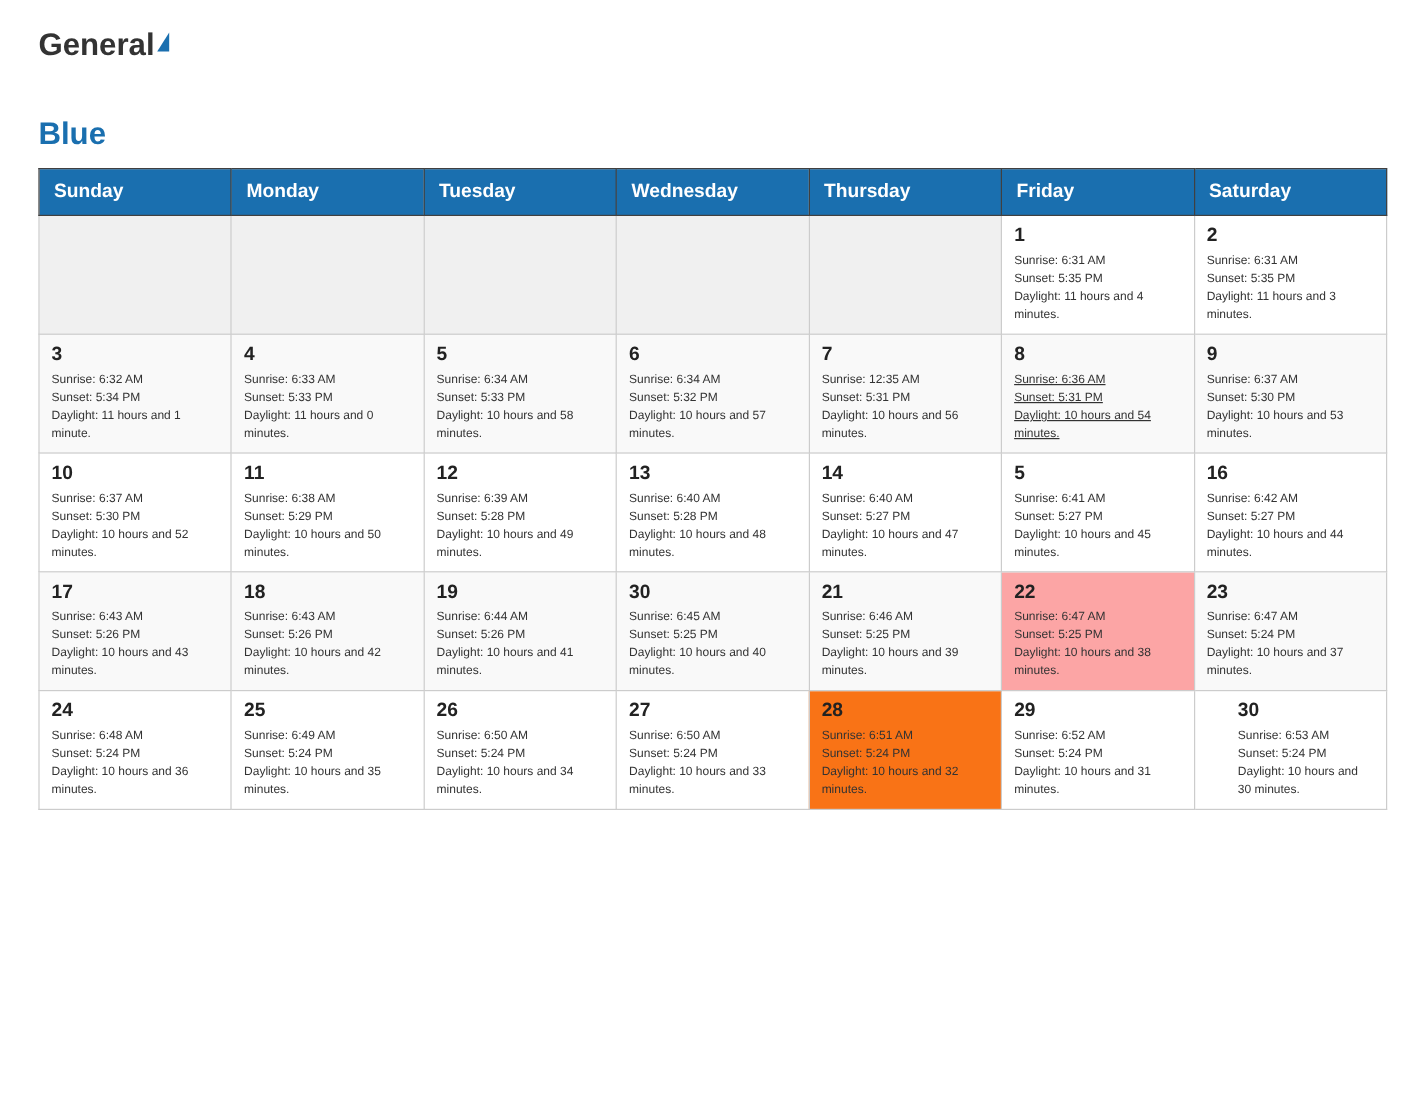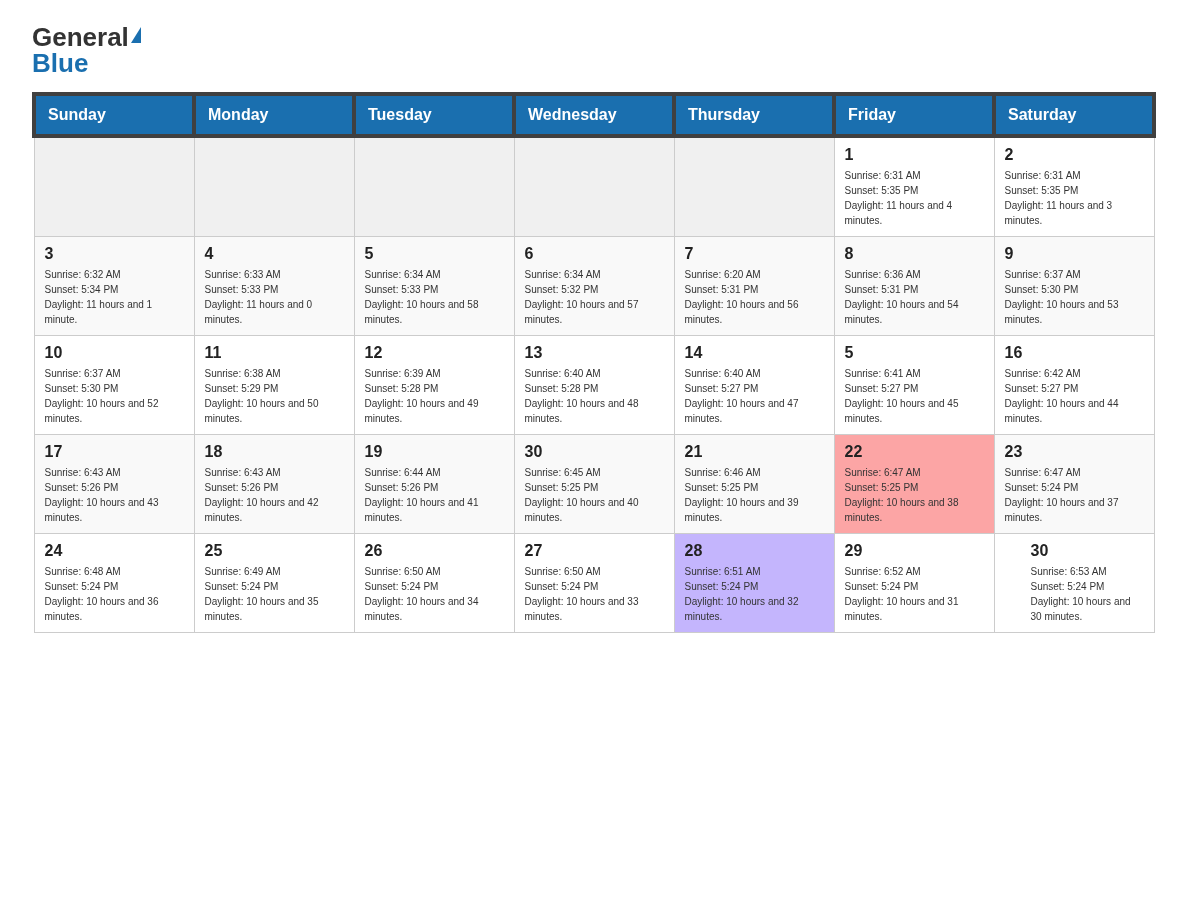"Blue" .logo-blue { margin-top: none -> 48px }
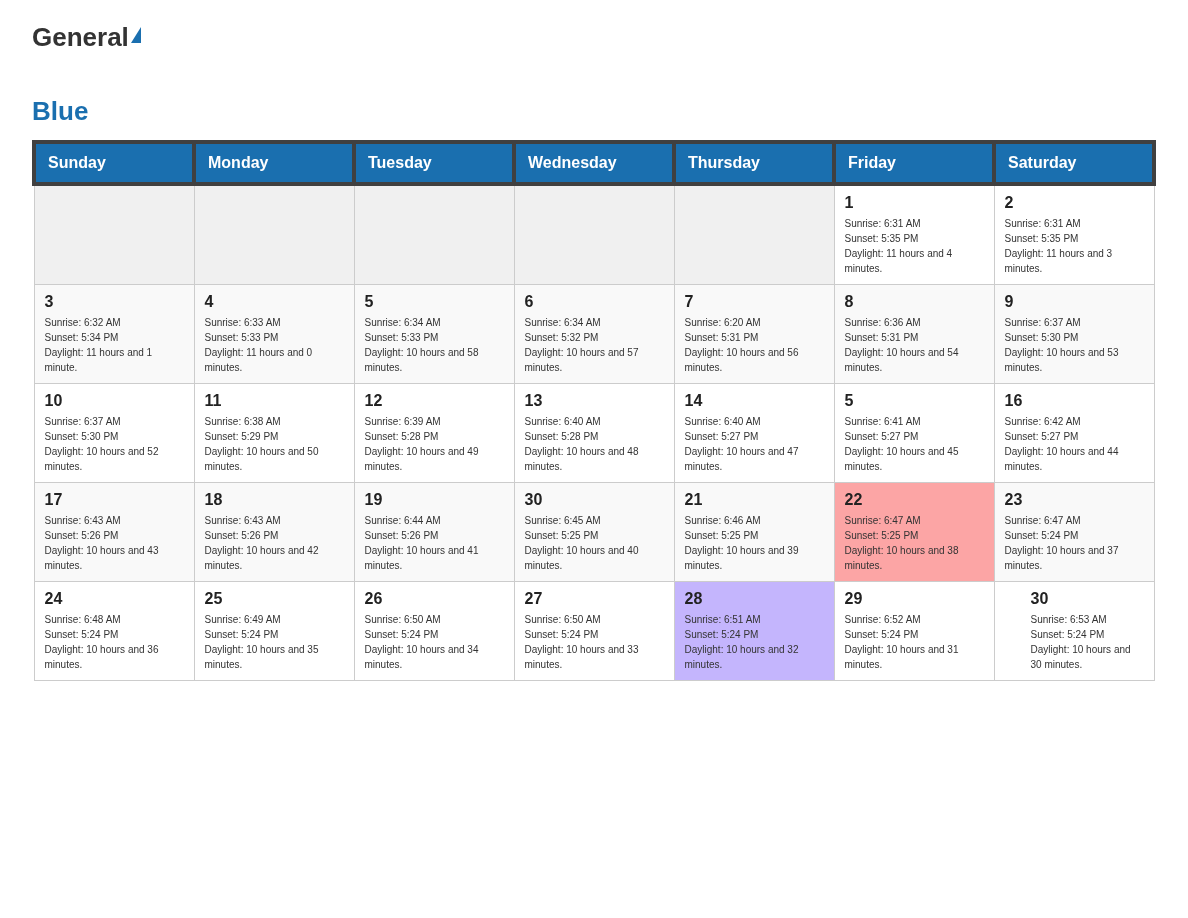"Sunday" .calendar th { border: 4px solid #404040 -> 1px solid #404040 }
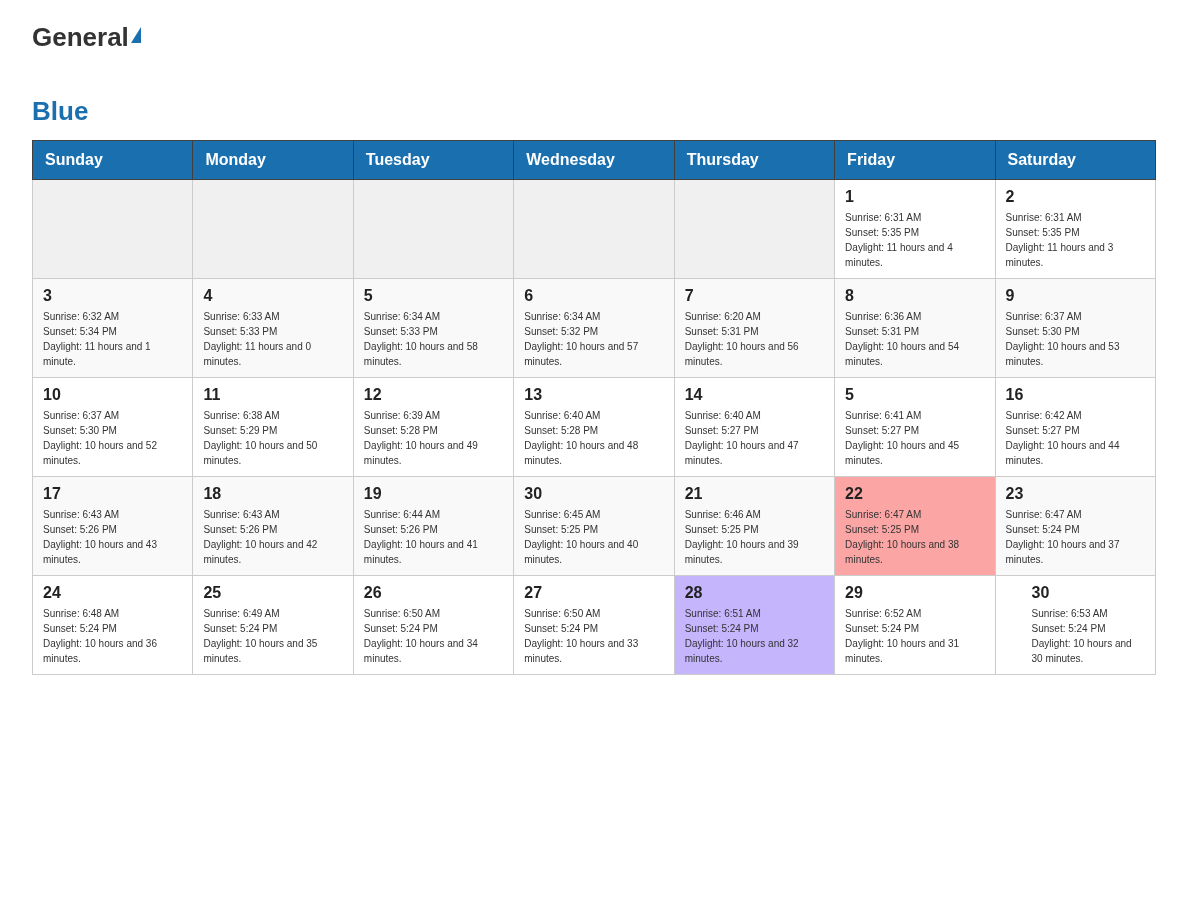"Sunrise: 6:20 AM" div.day-info { text: 6:20 -> 12:35 }
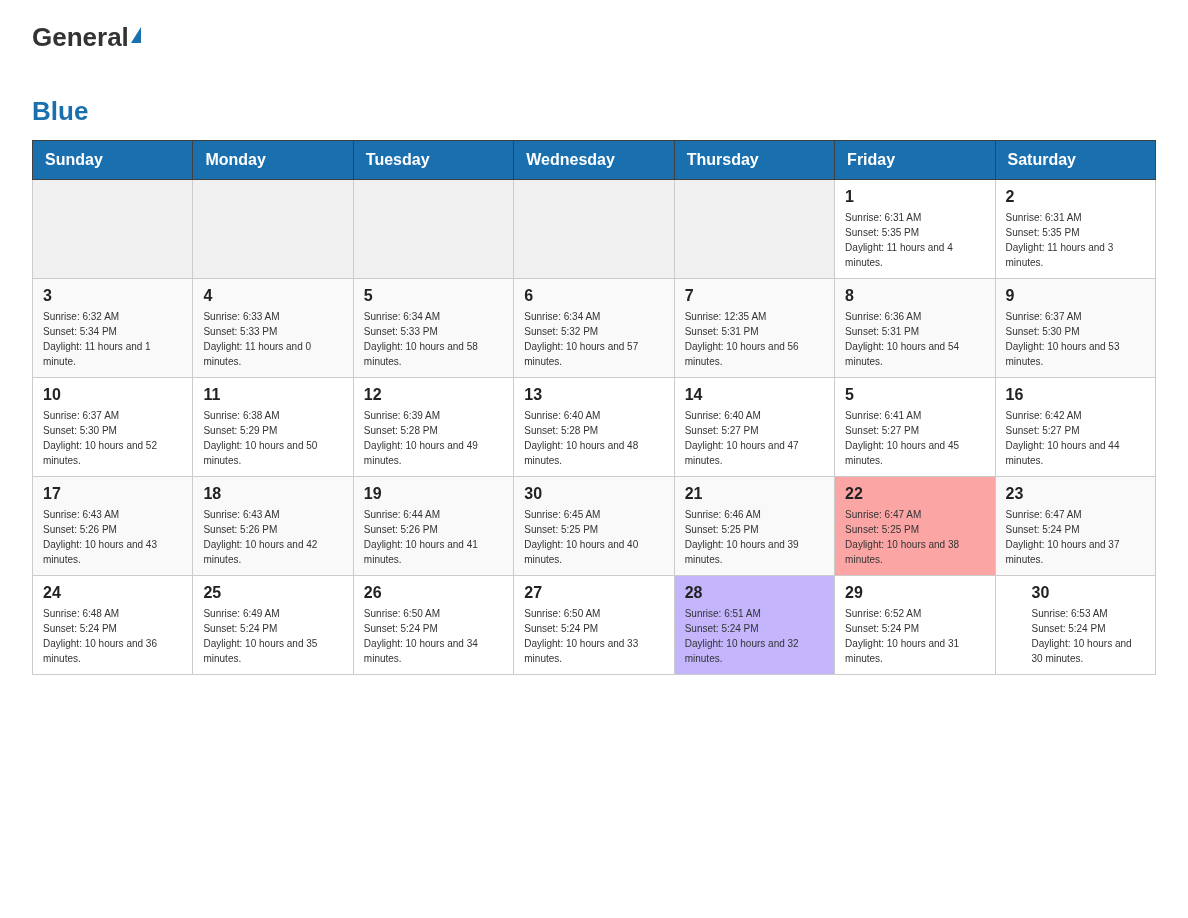"Sunrise: 6:36 AM" div.day-info { text-decoration: none -> underline }
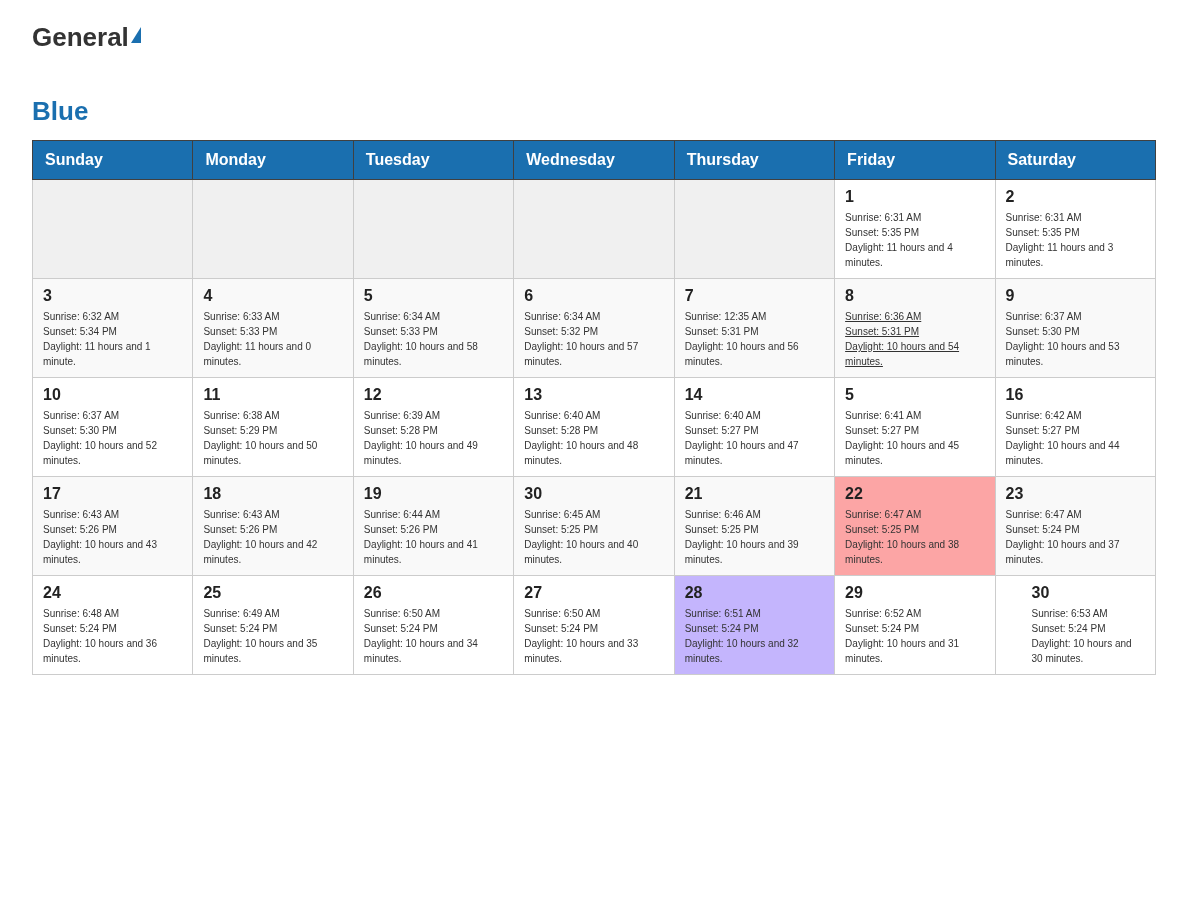"28" td.has-data { background: #c4b5fd -> #f97316 }
